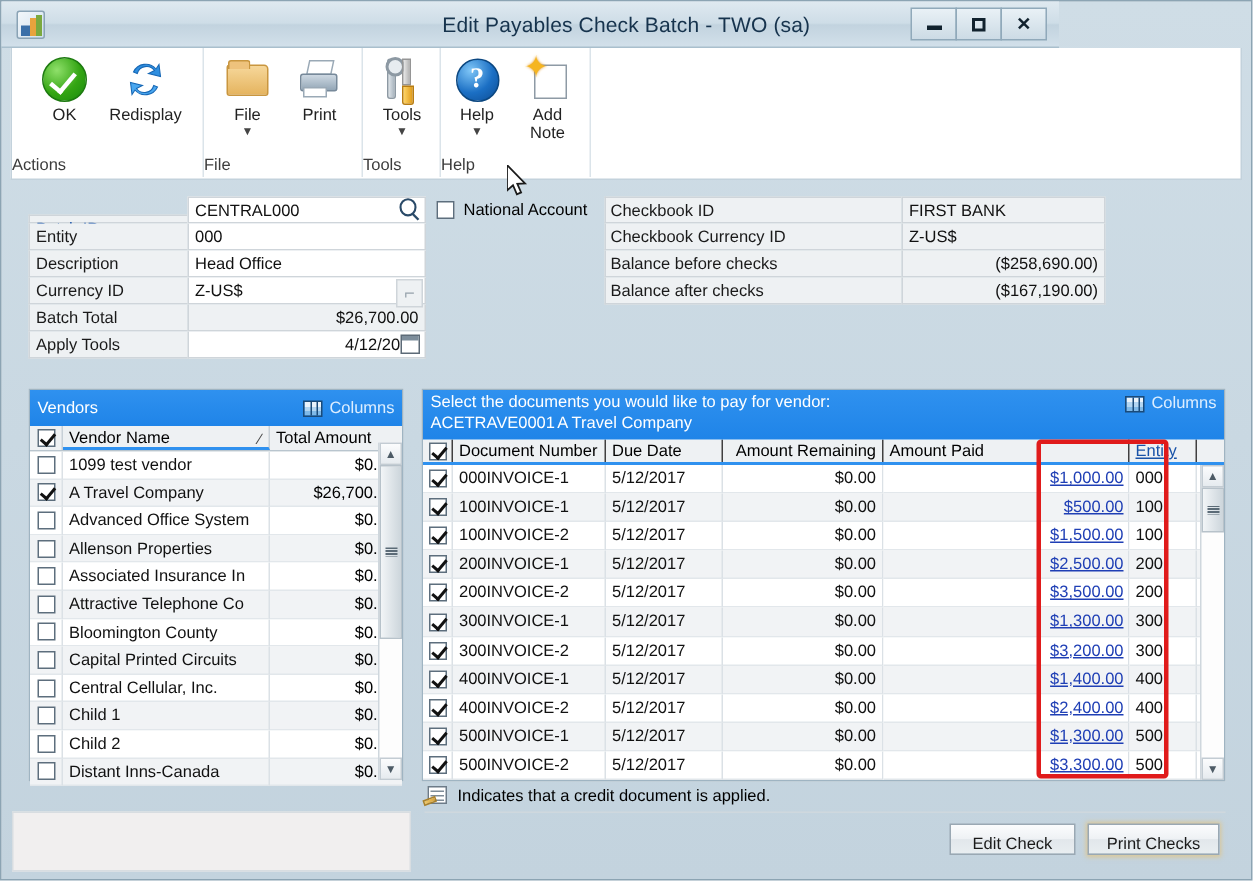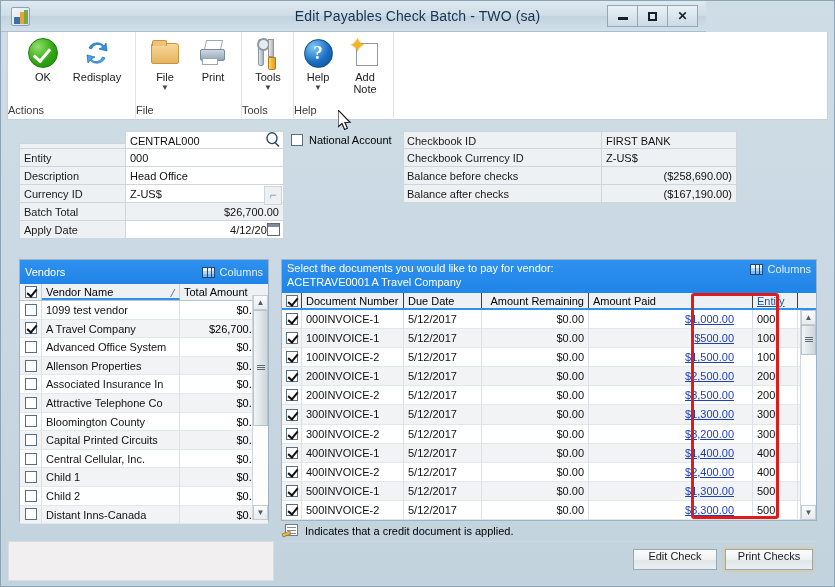"Apply Date" div.f-lbl { text: Date -> Tools }
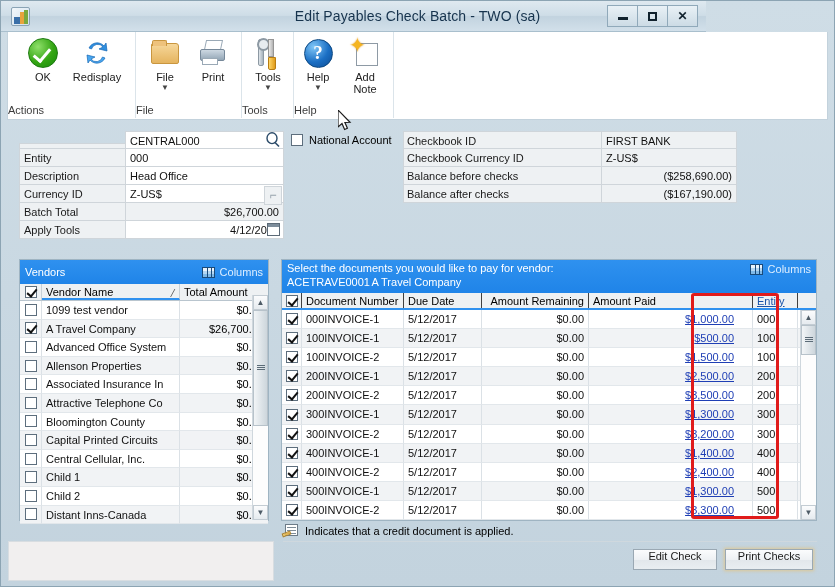"$1,000.00" .d-row .w-paid { padding-right: 18px -> 3px }
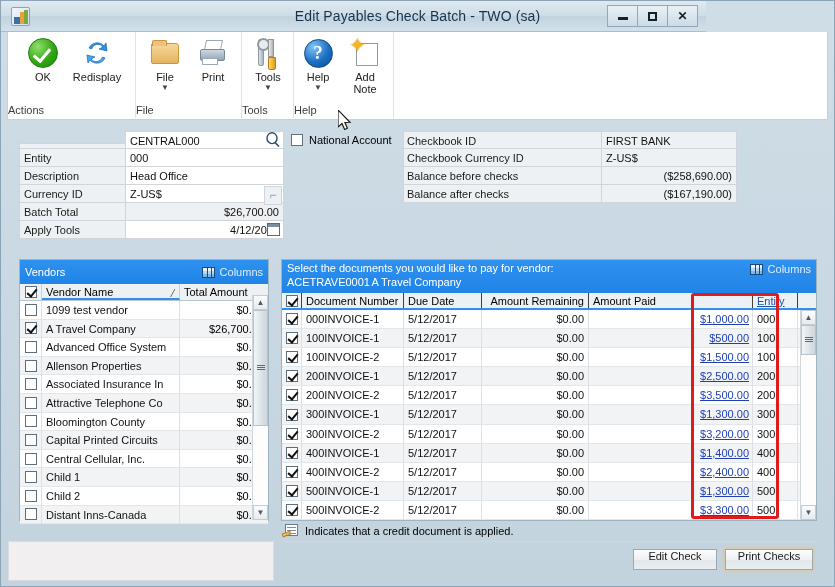"Edit Check" .btn { align-items: flex-start -> flex-end }
